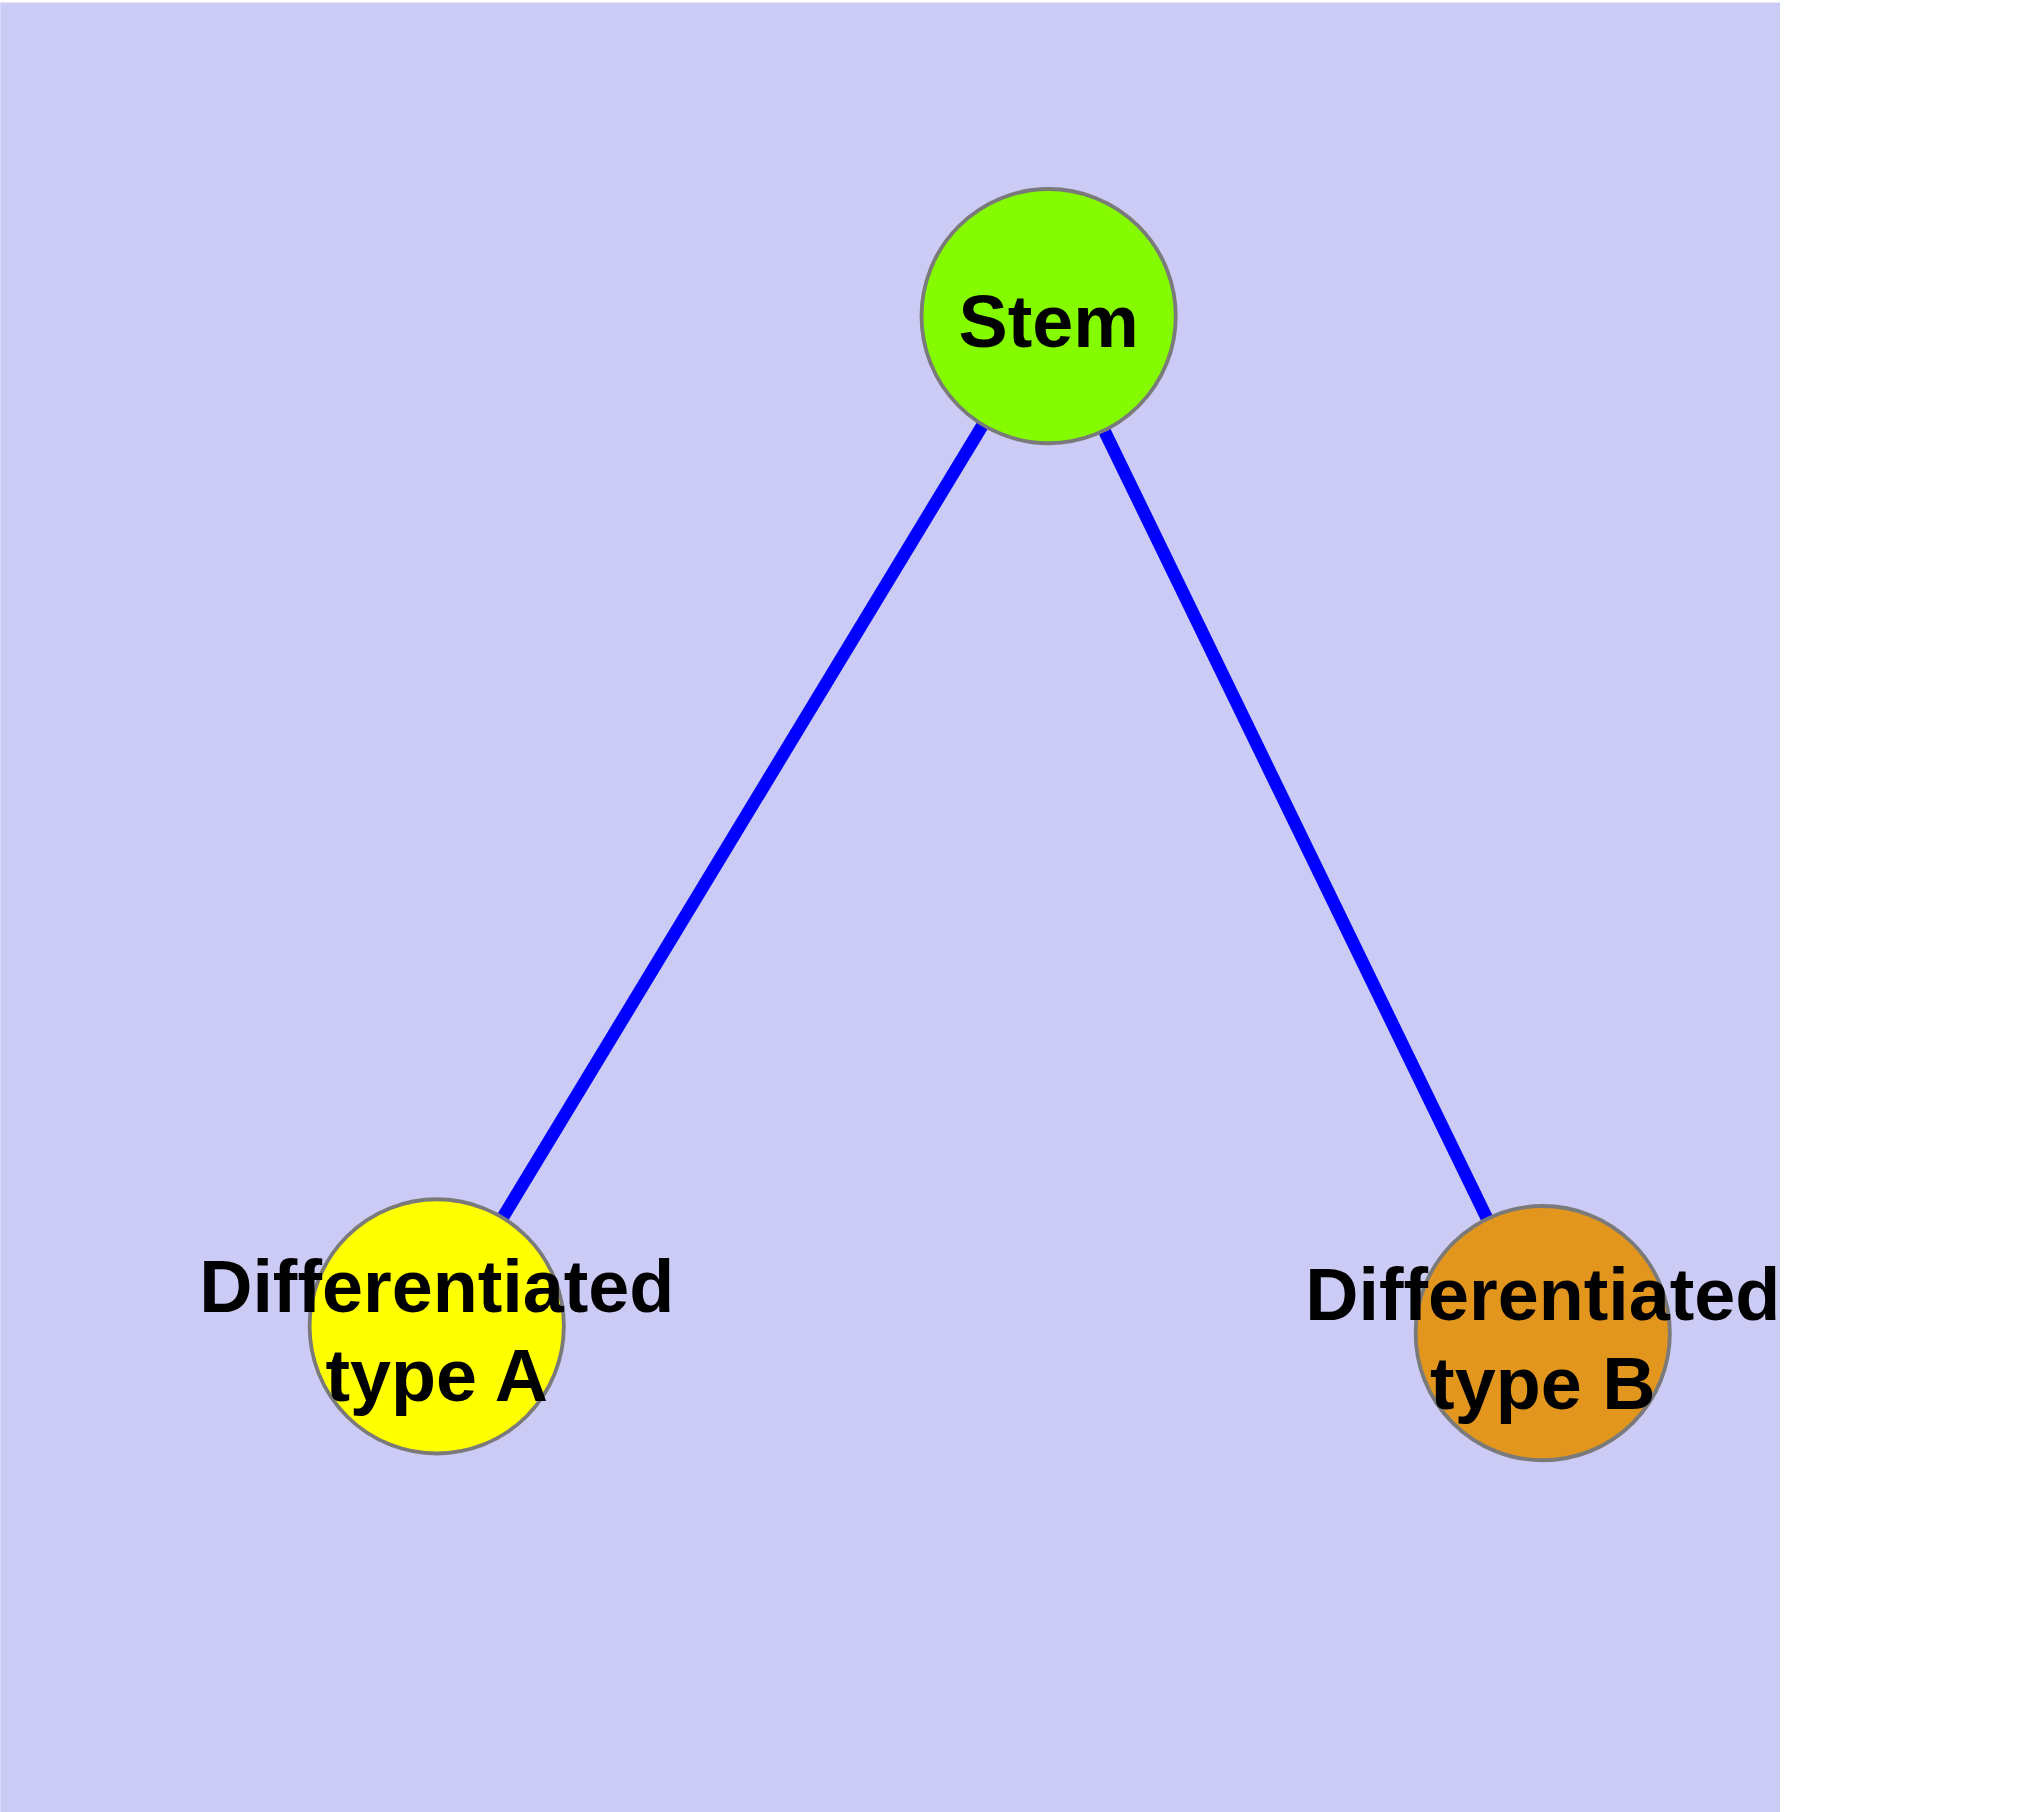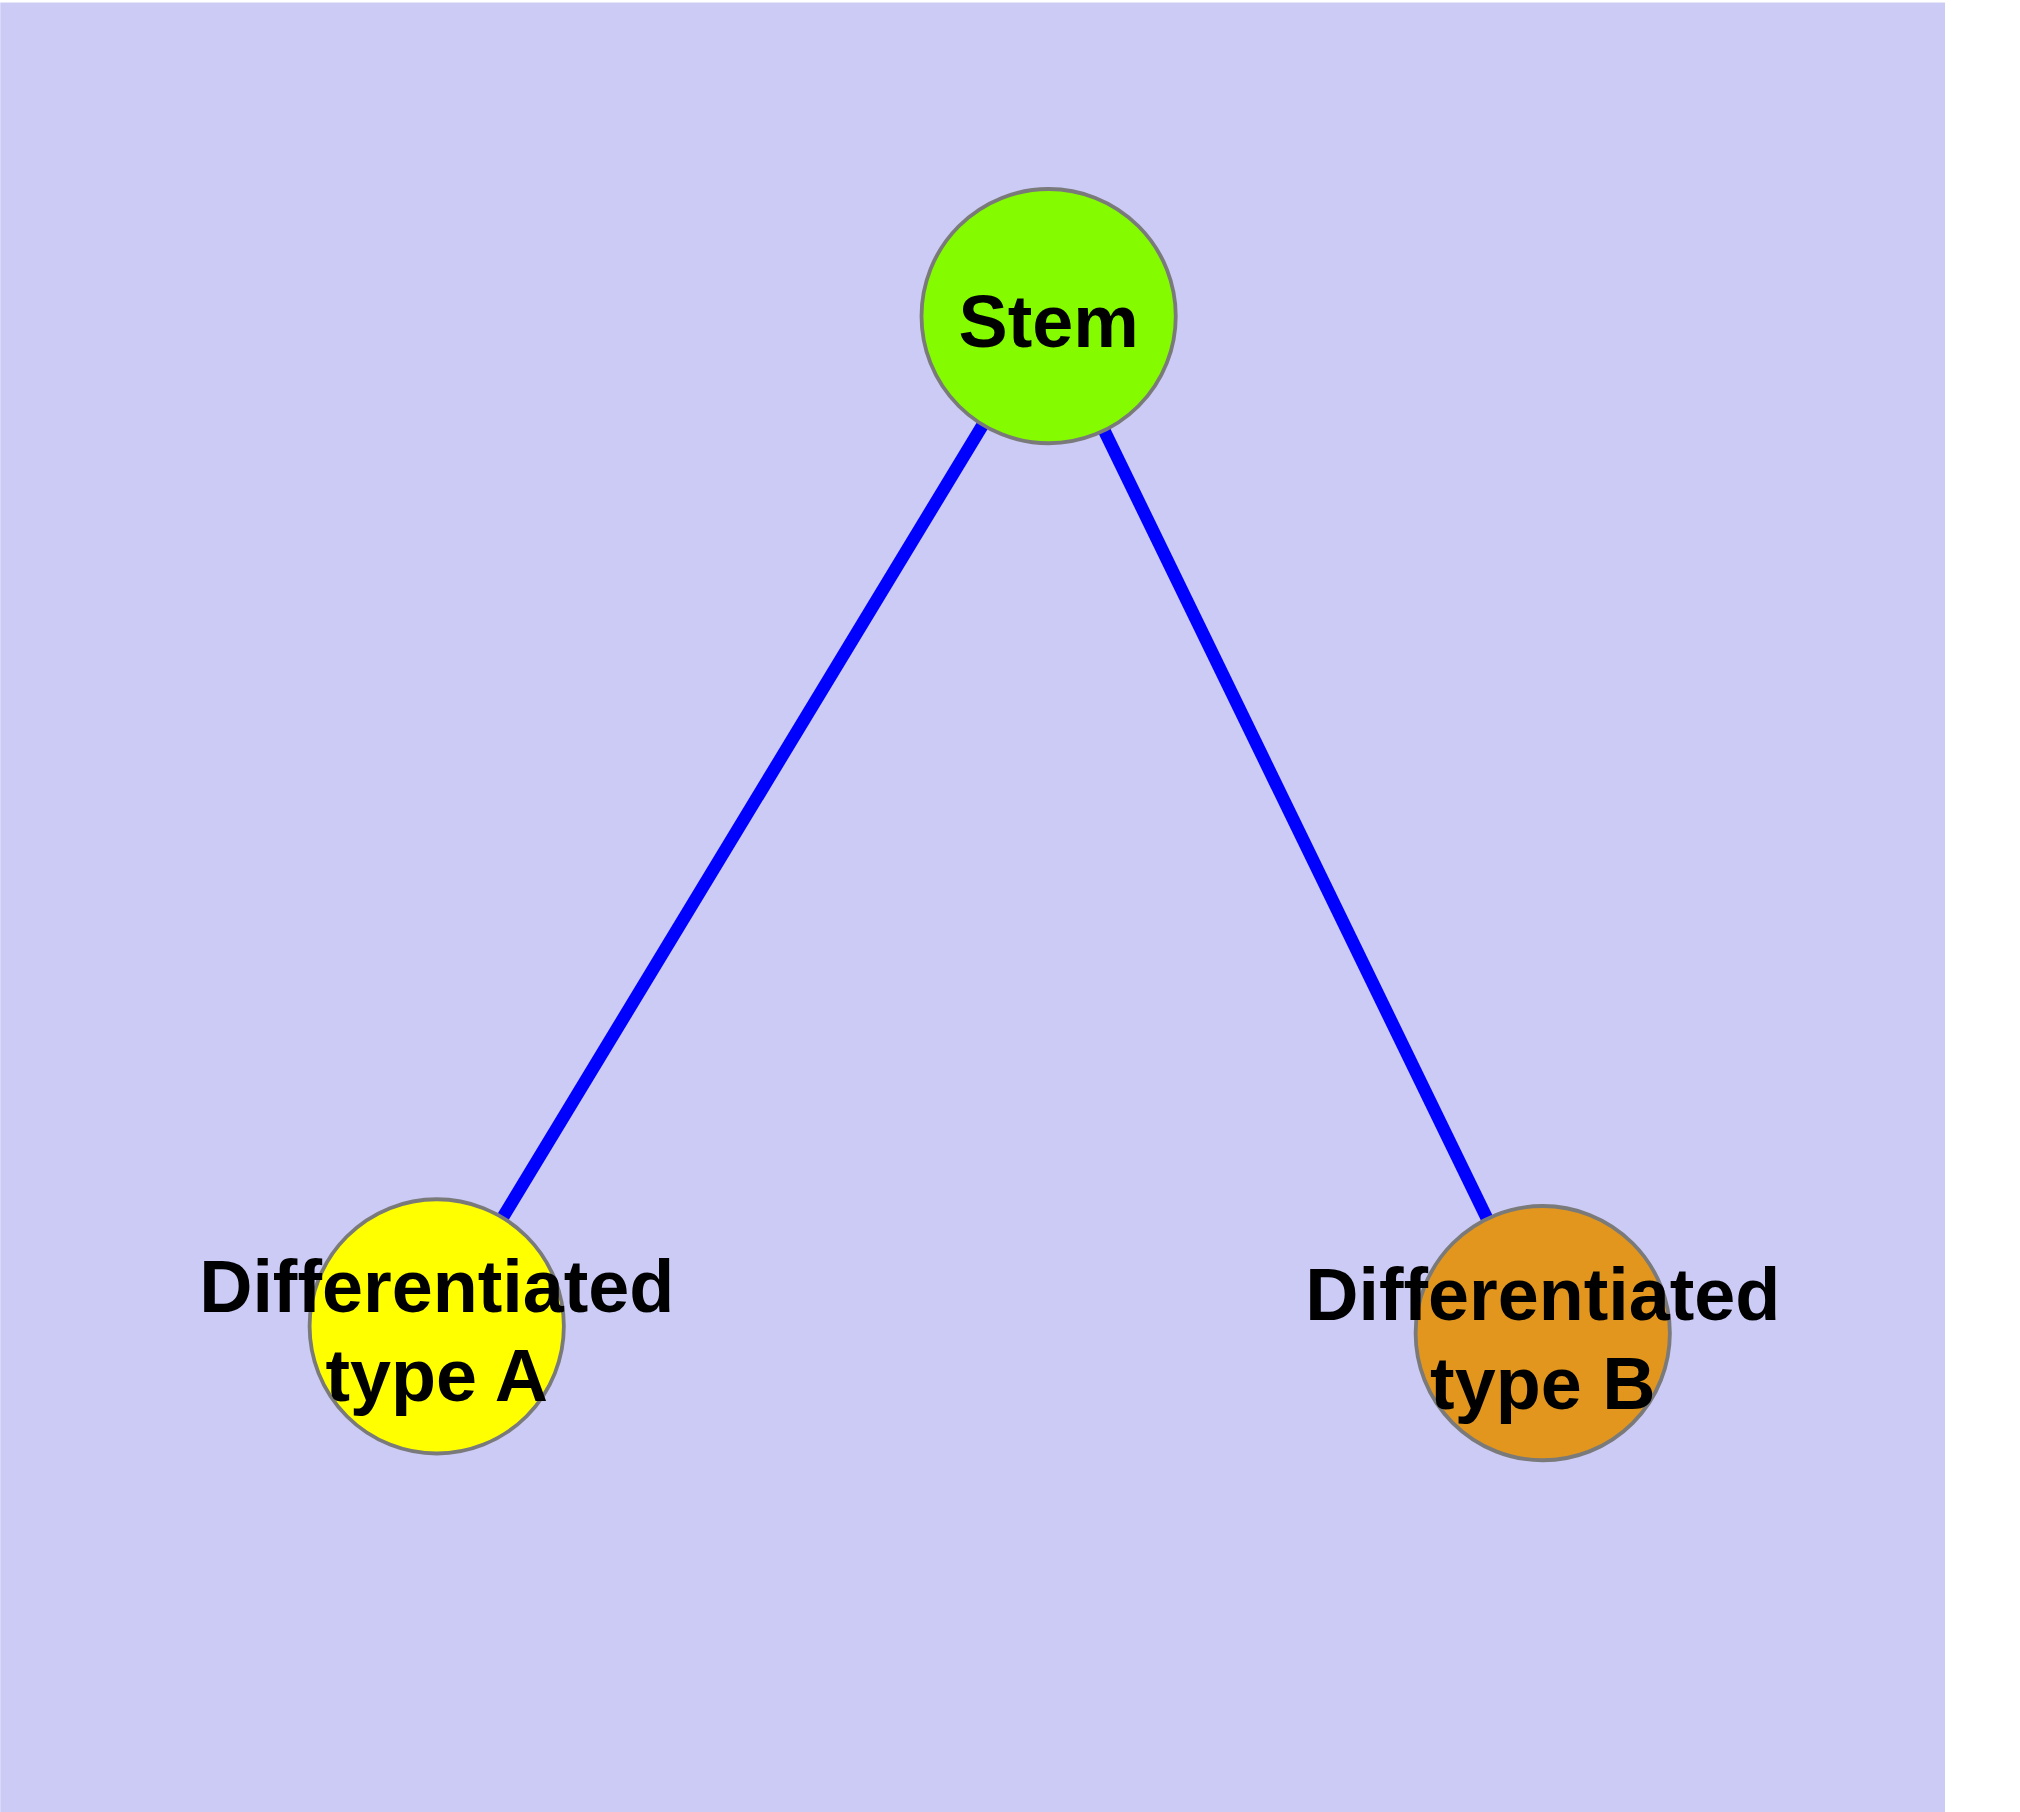"Stem" .figure-wrap { width: 1945px -> 1780px }
